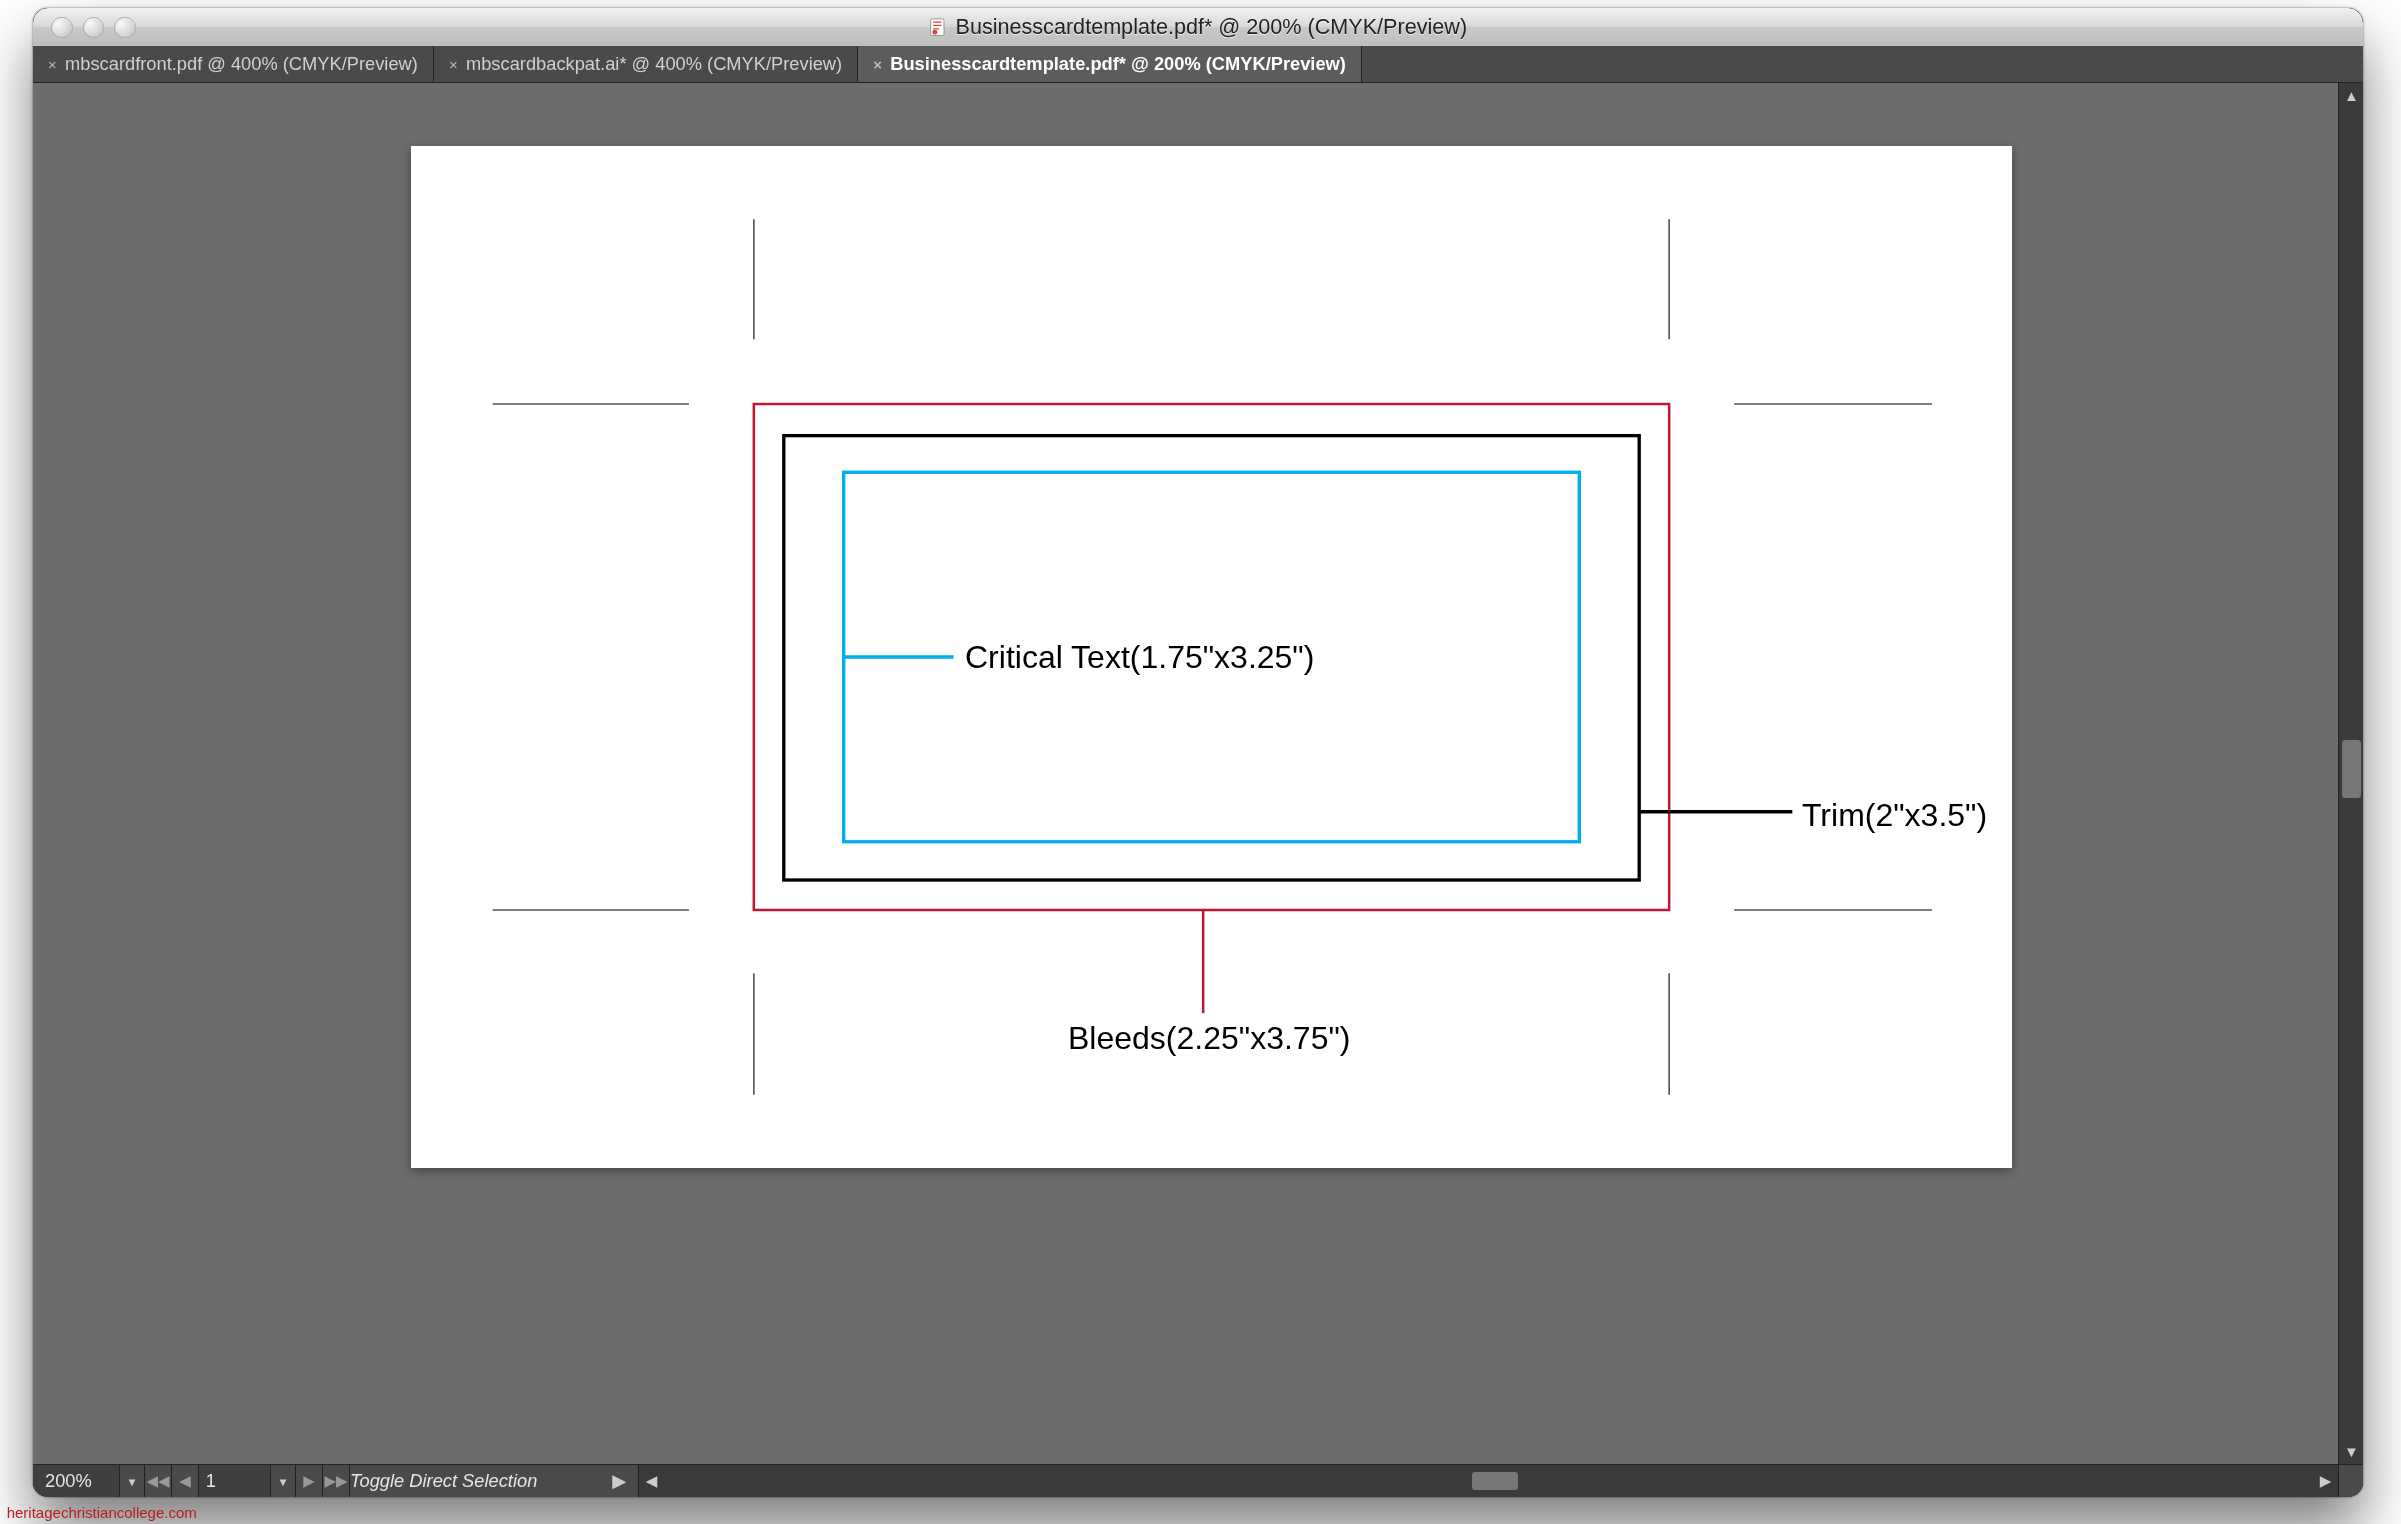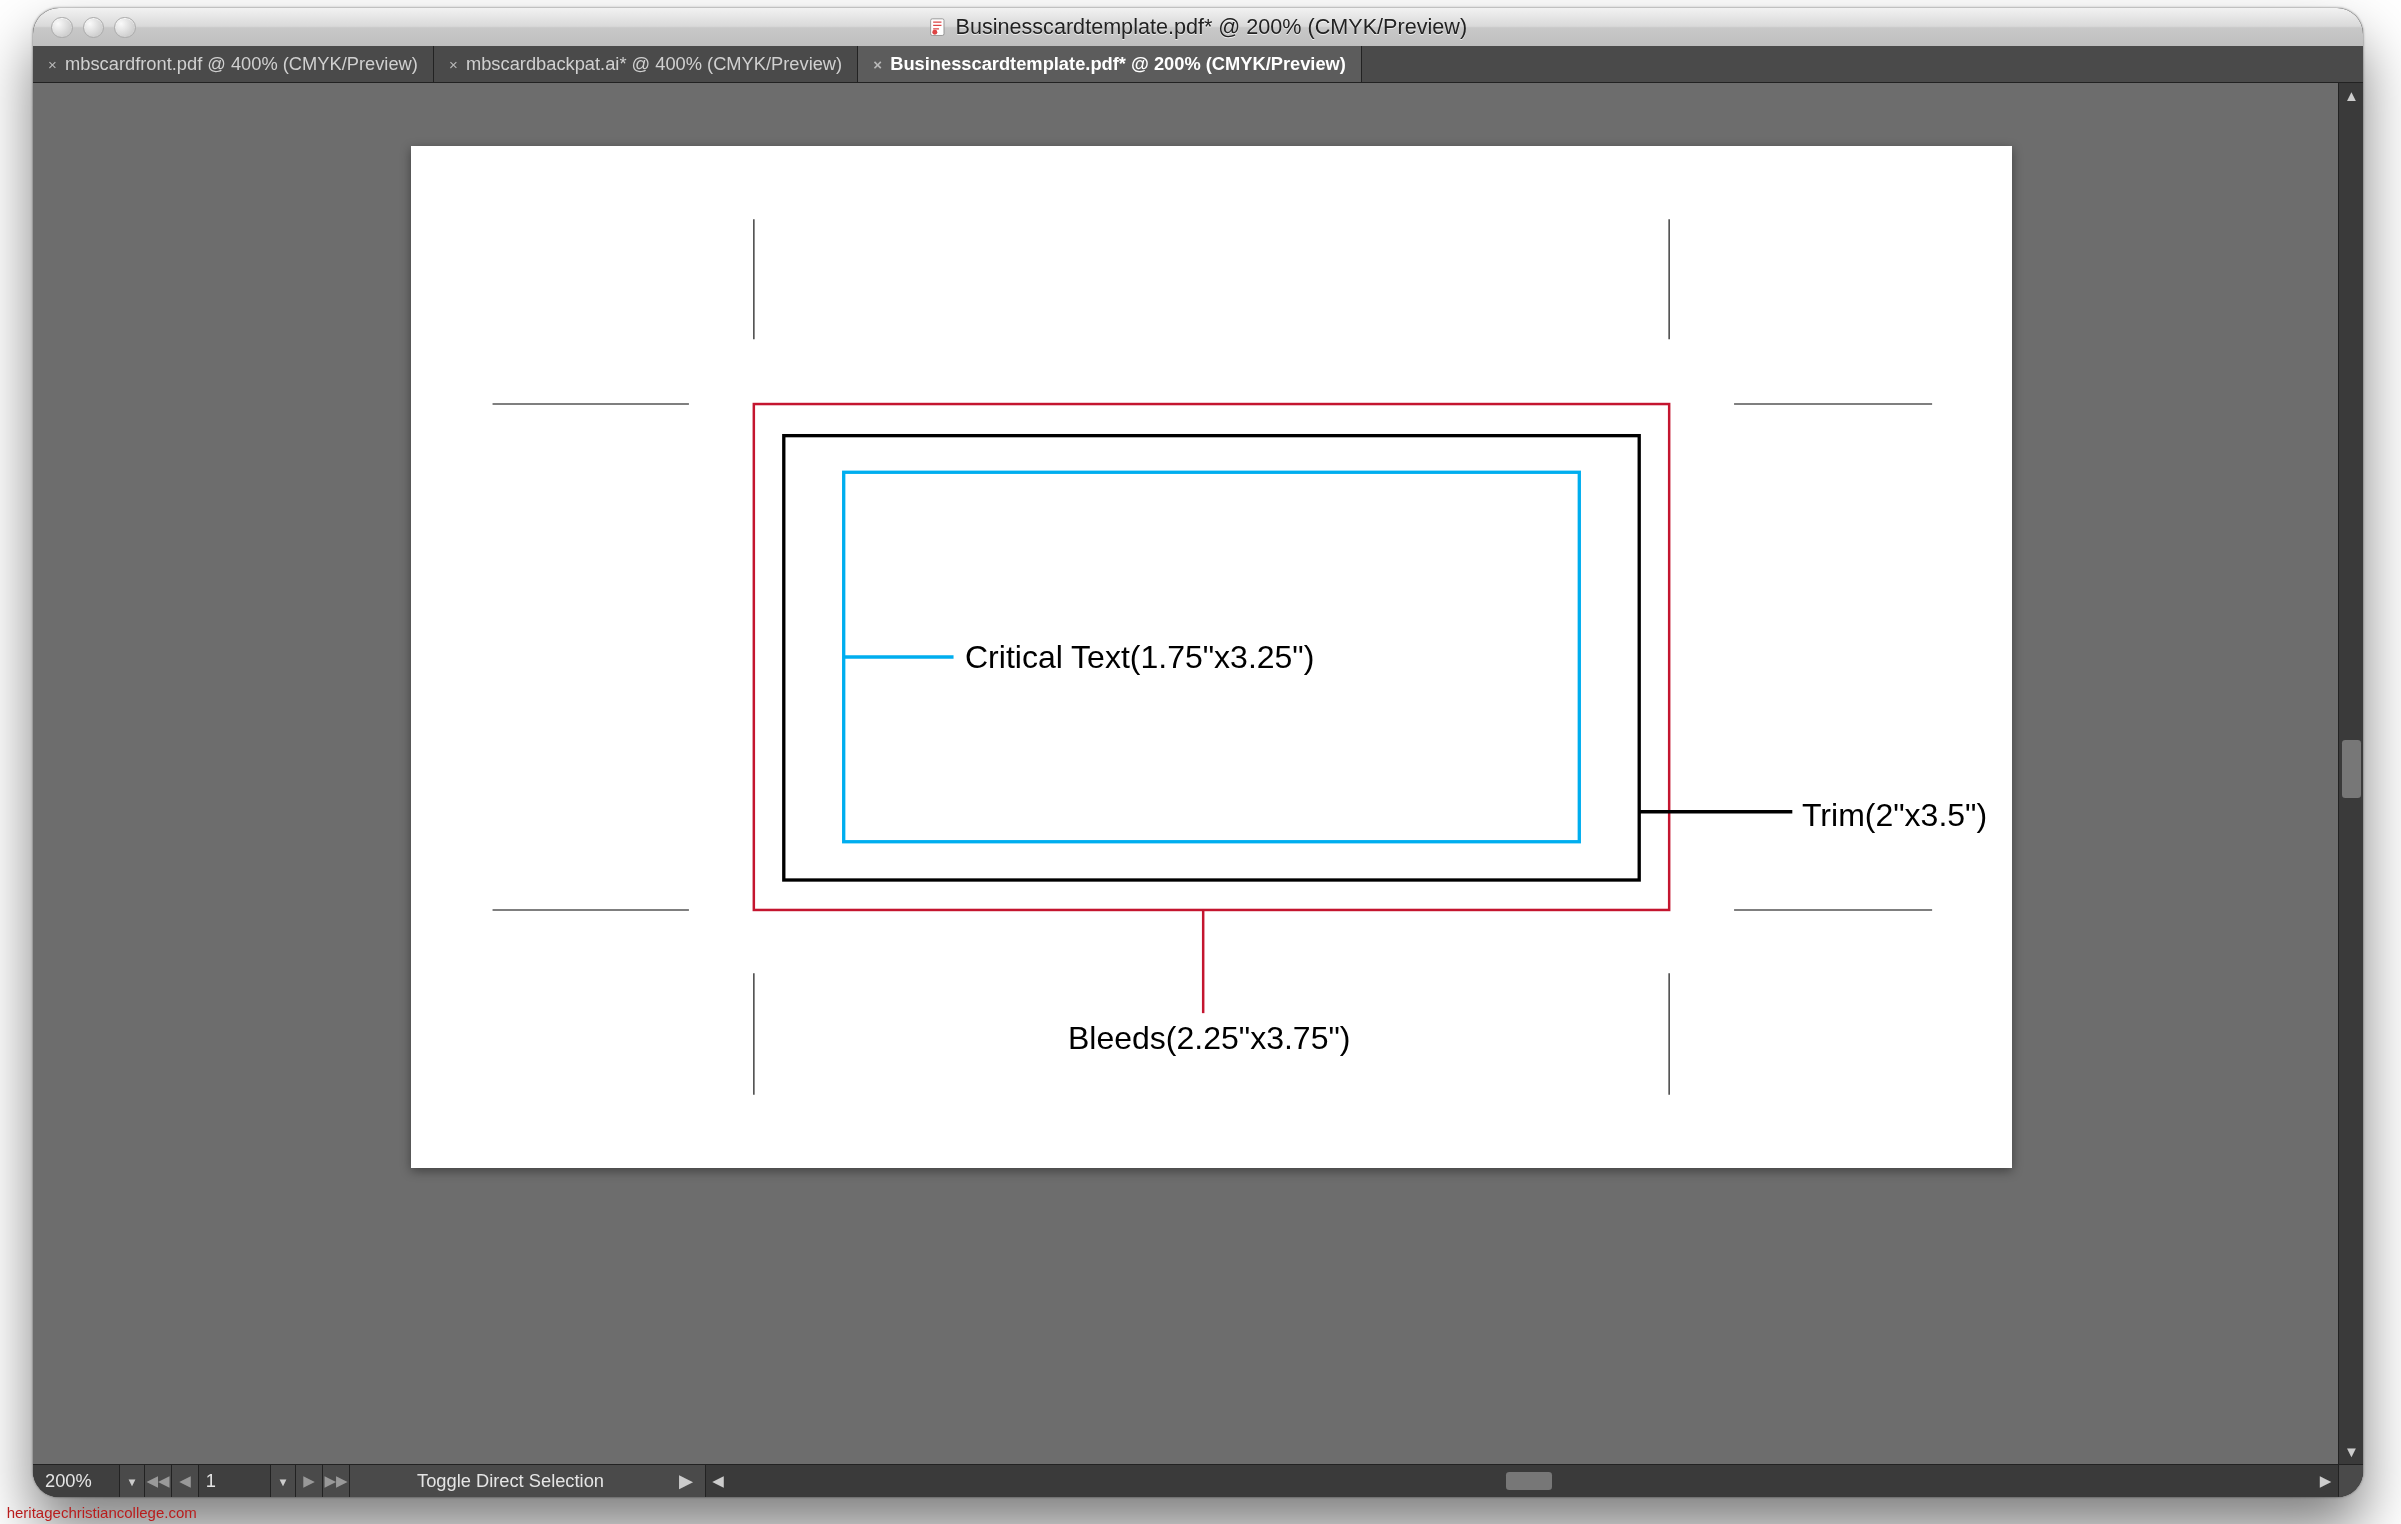"Businesscardtemplate.pdf* @ 200%" .app-window { border-radius: 26px -> 15px }
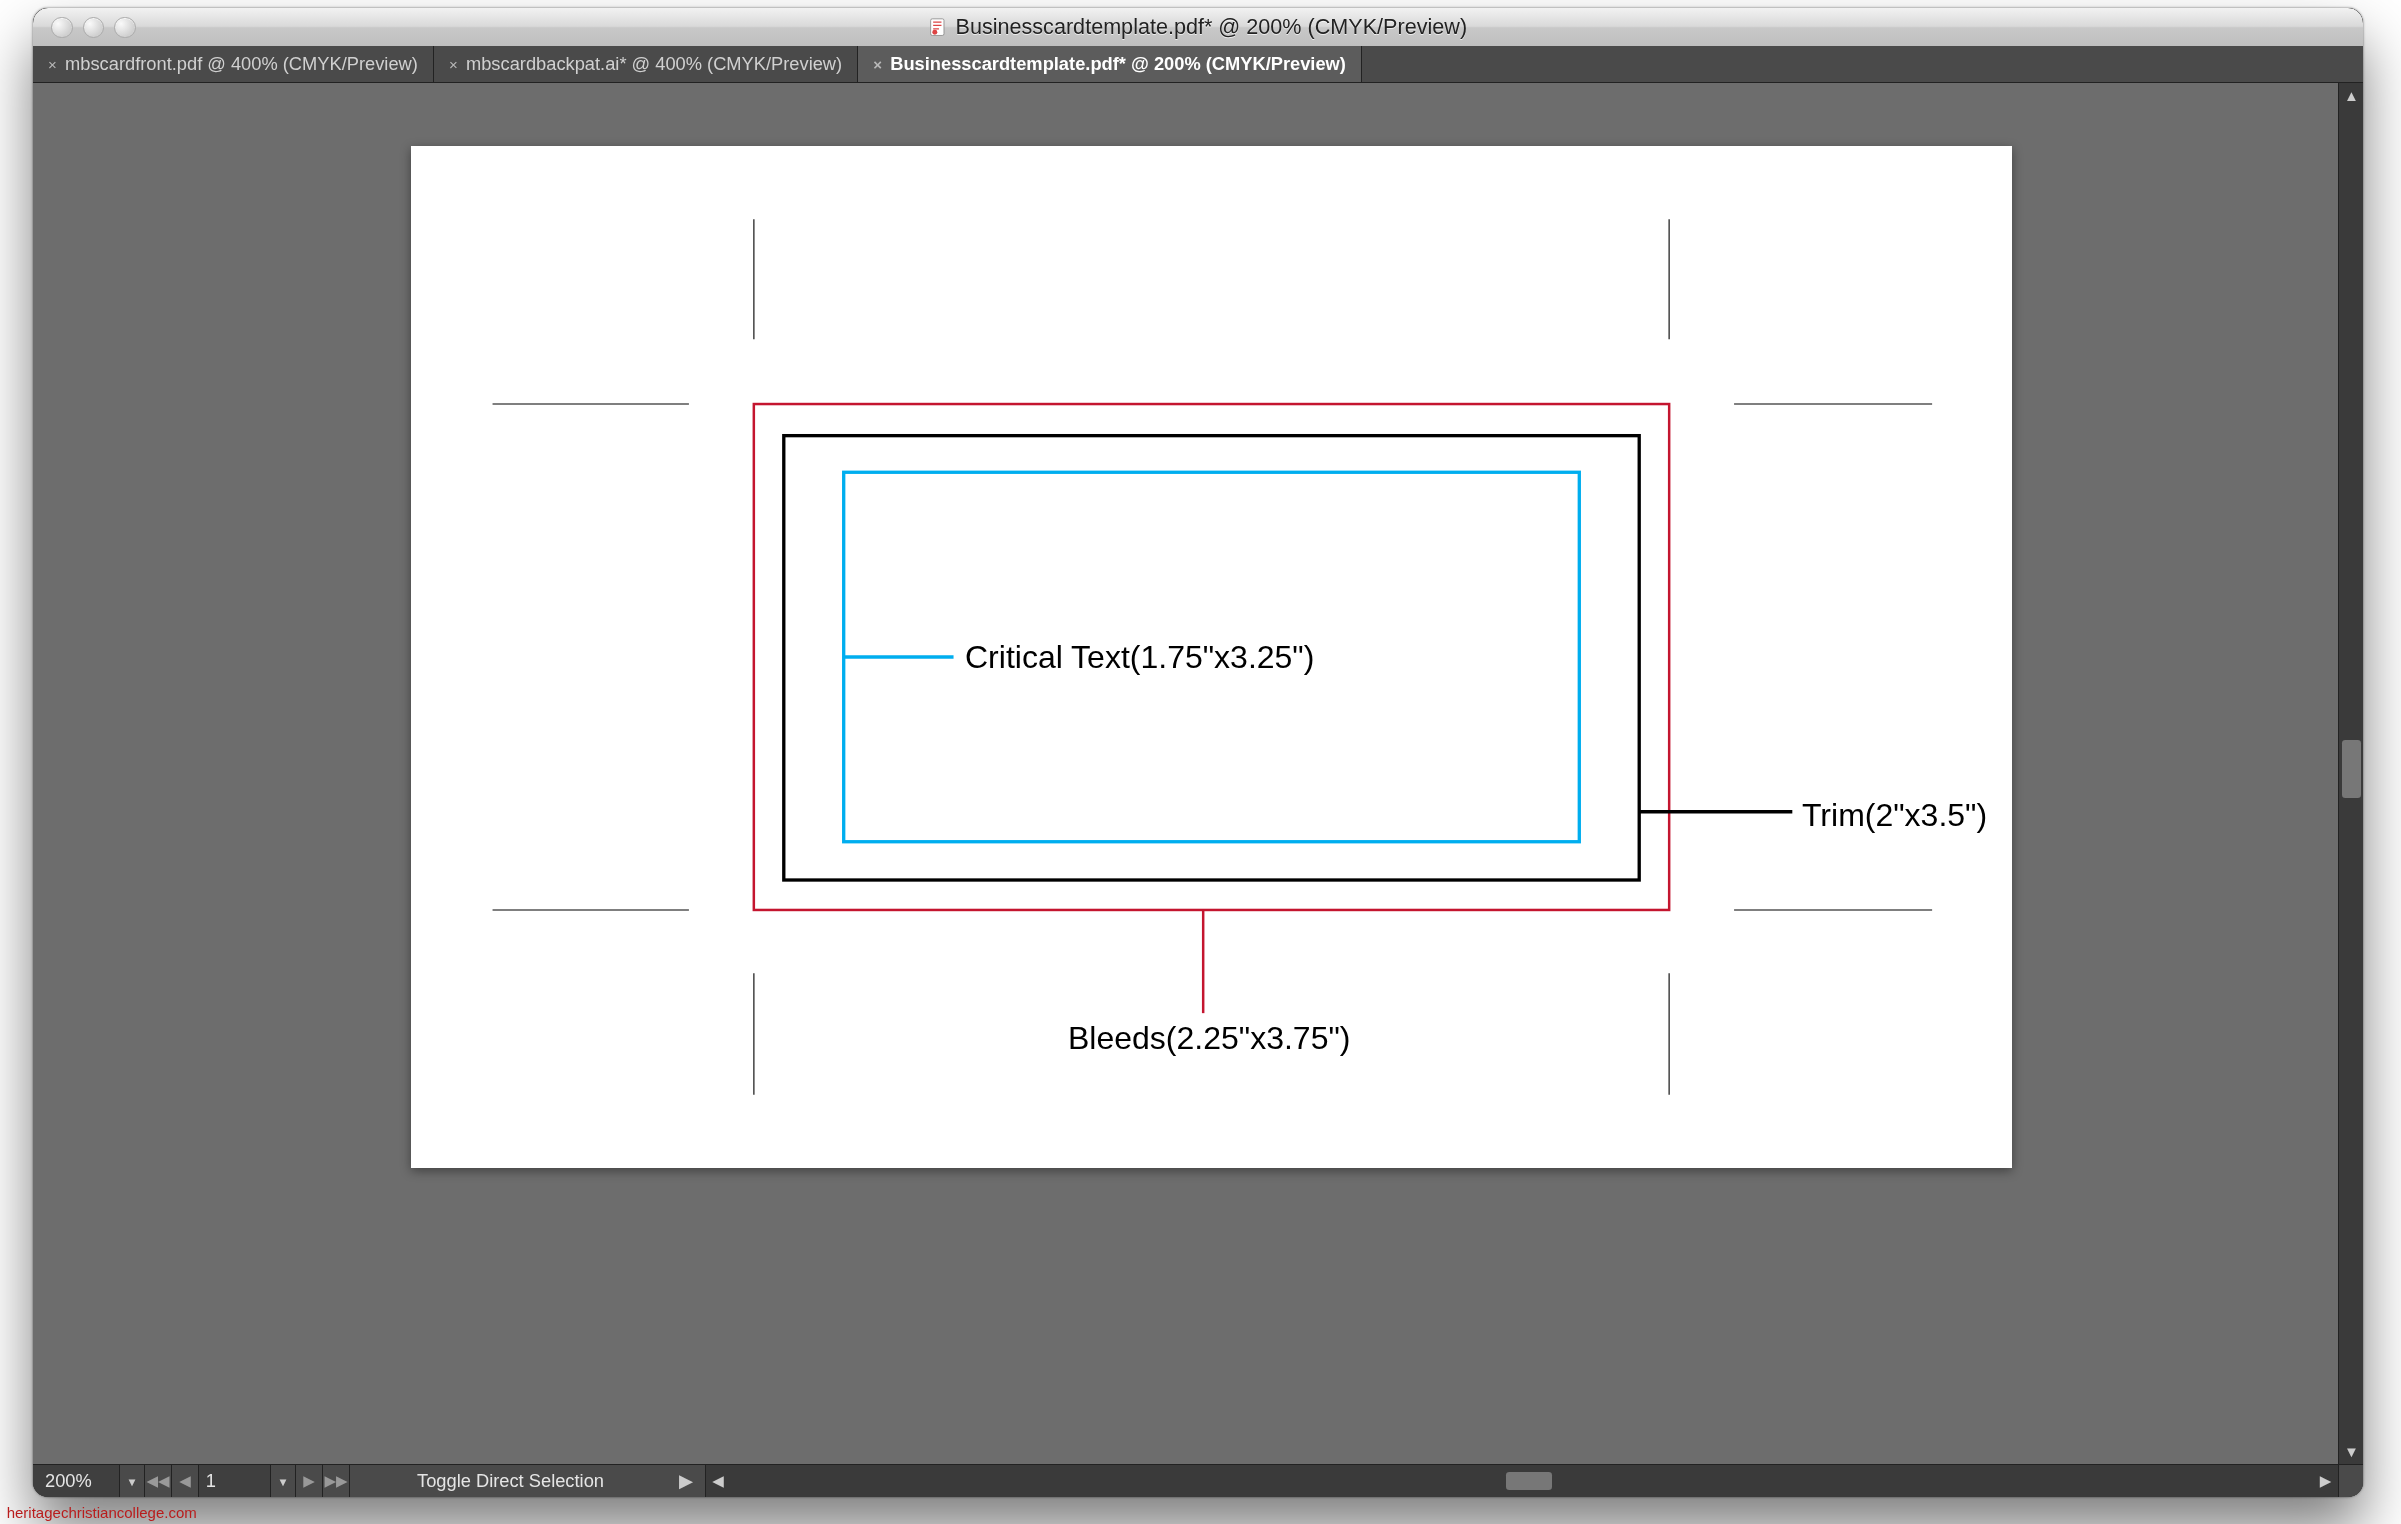"Toggle Direct Selection" .status-text { font-style: none -> italic; margin-left: 67px -> none }
